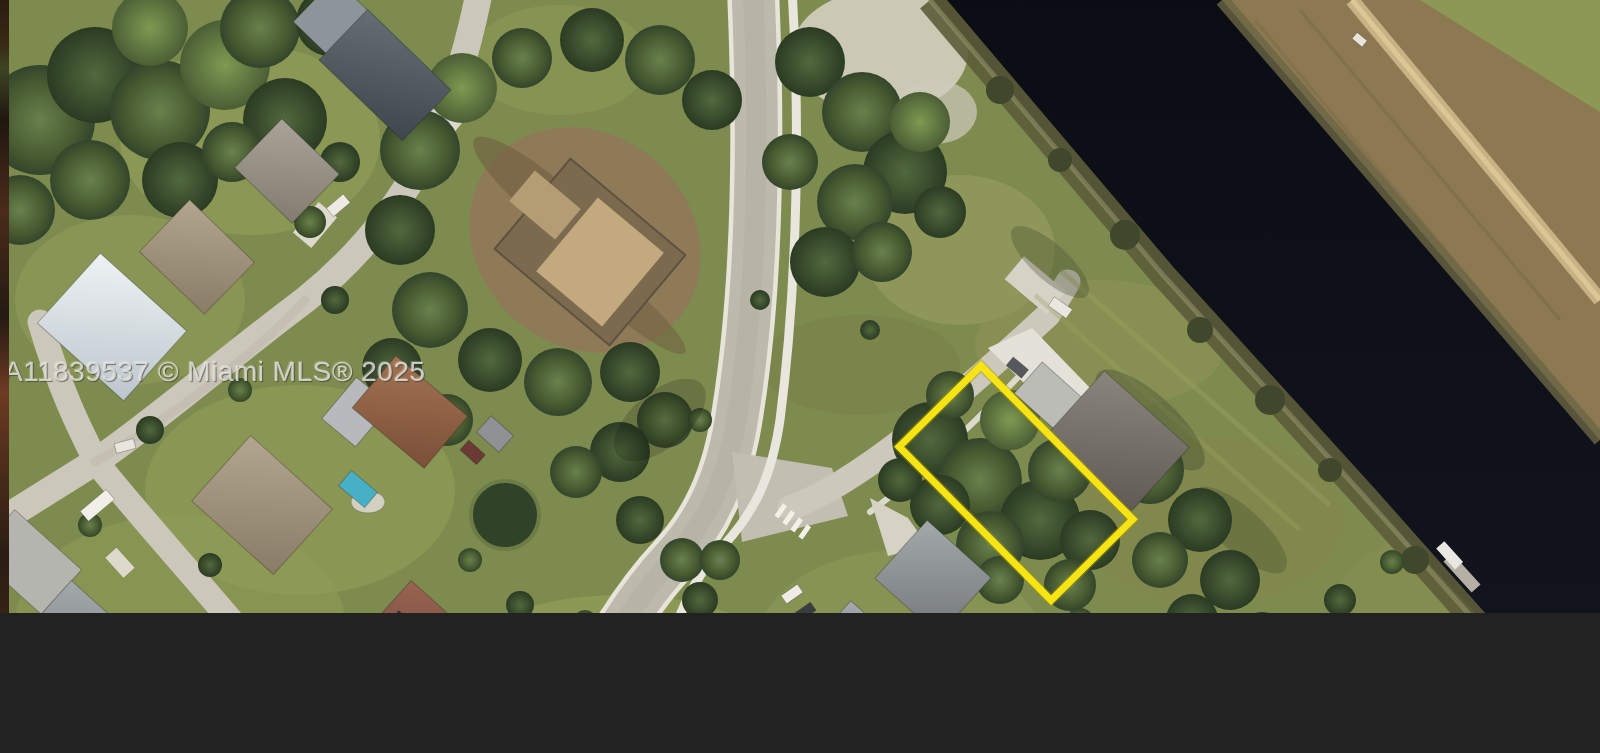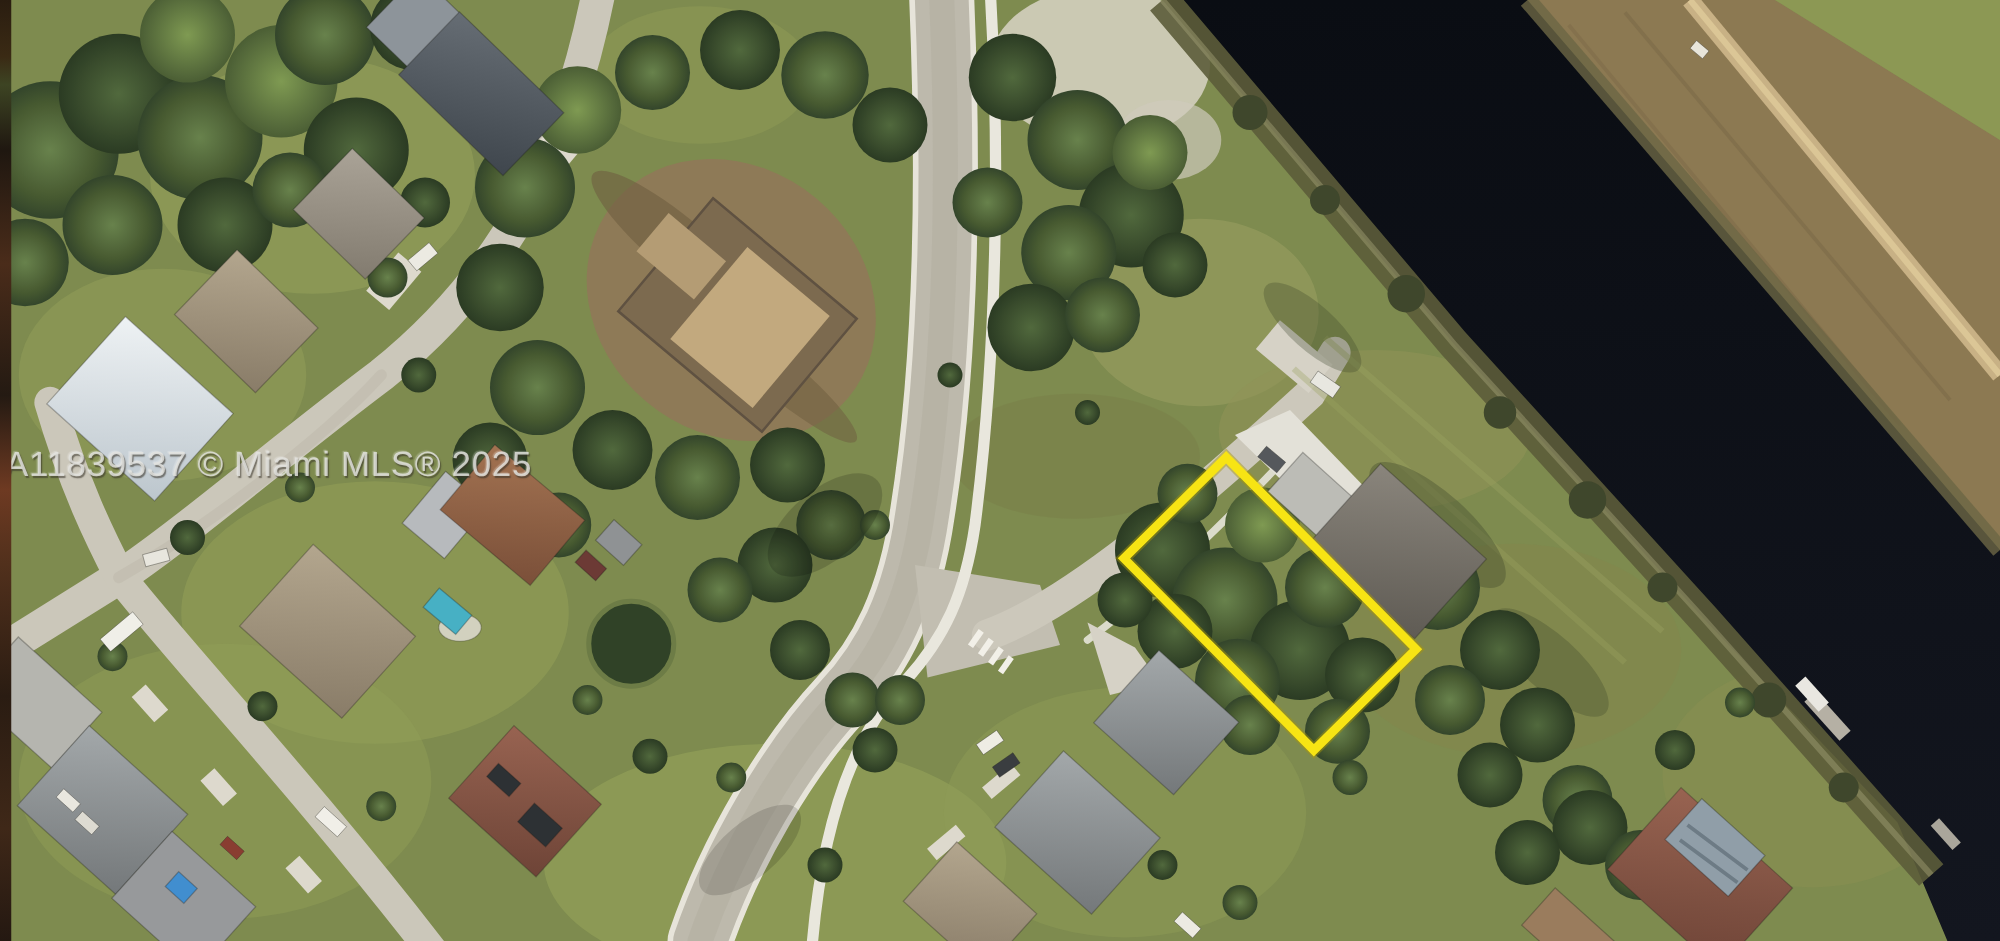"A11839537 © Miami MLS® 2025" .stage { height: 753px -> 613px }
